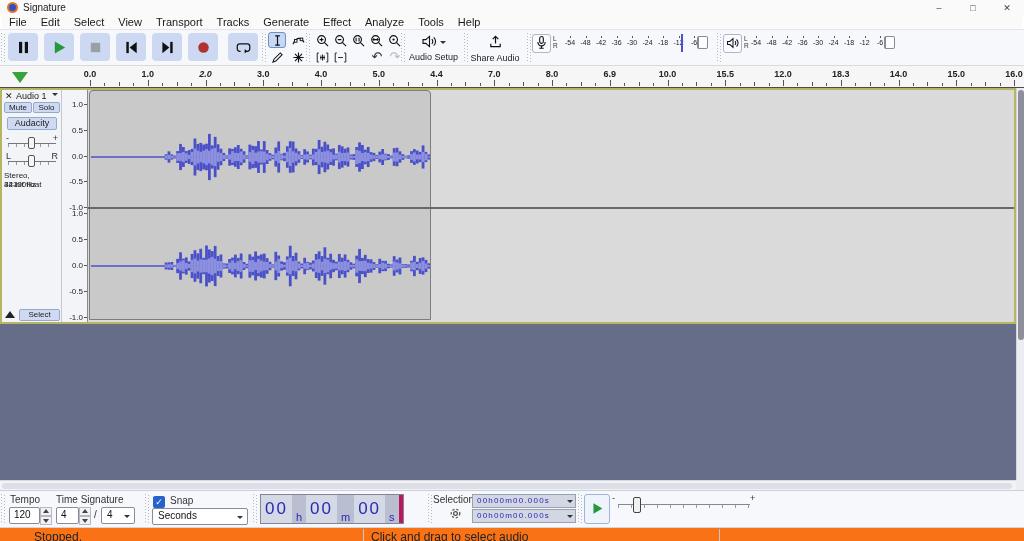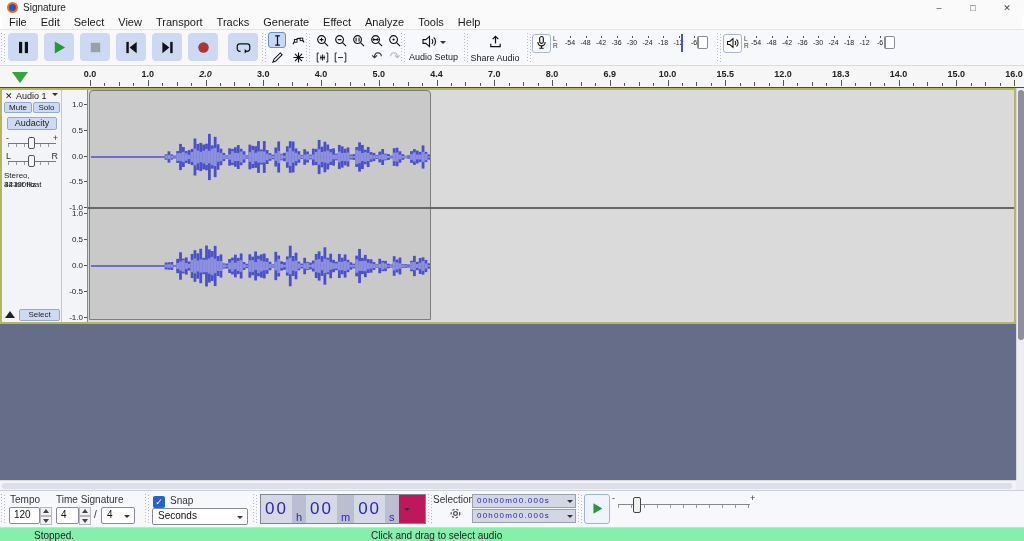"00" #timedisp { width: 166px -> 144px }
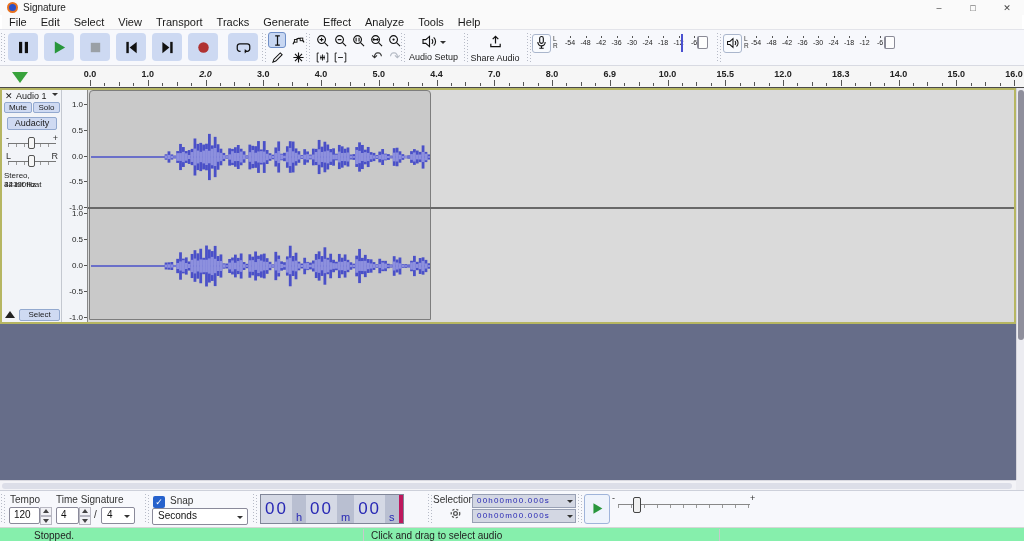"Stopped." #statusbar { background: #86efac -> #f97316; font-size: 10px -> 12px }
